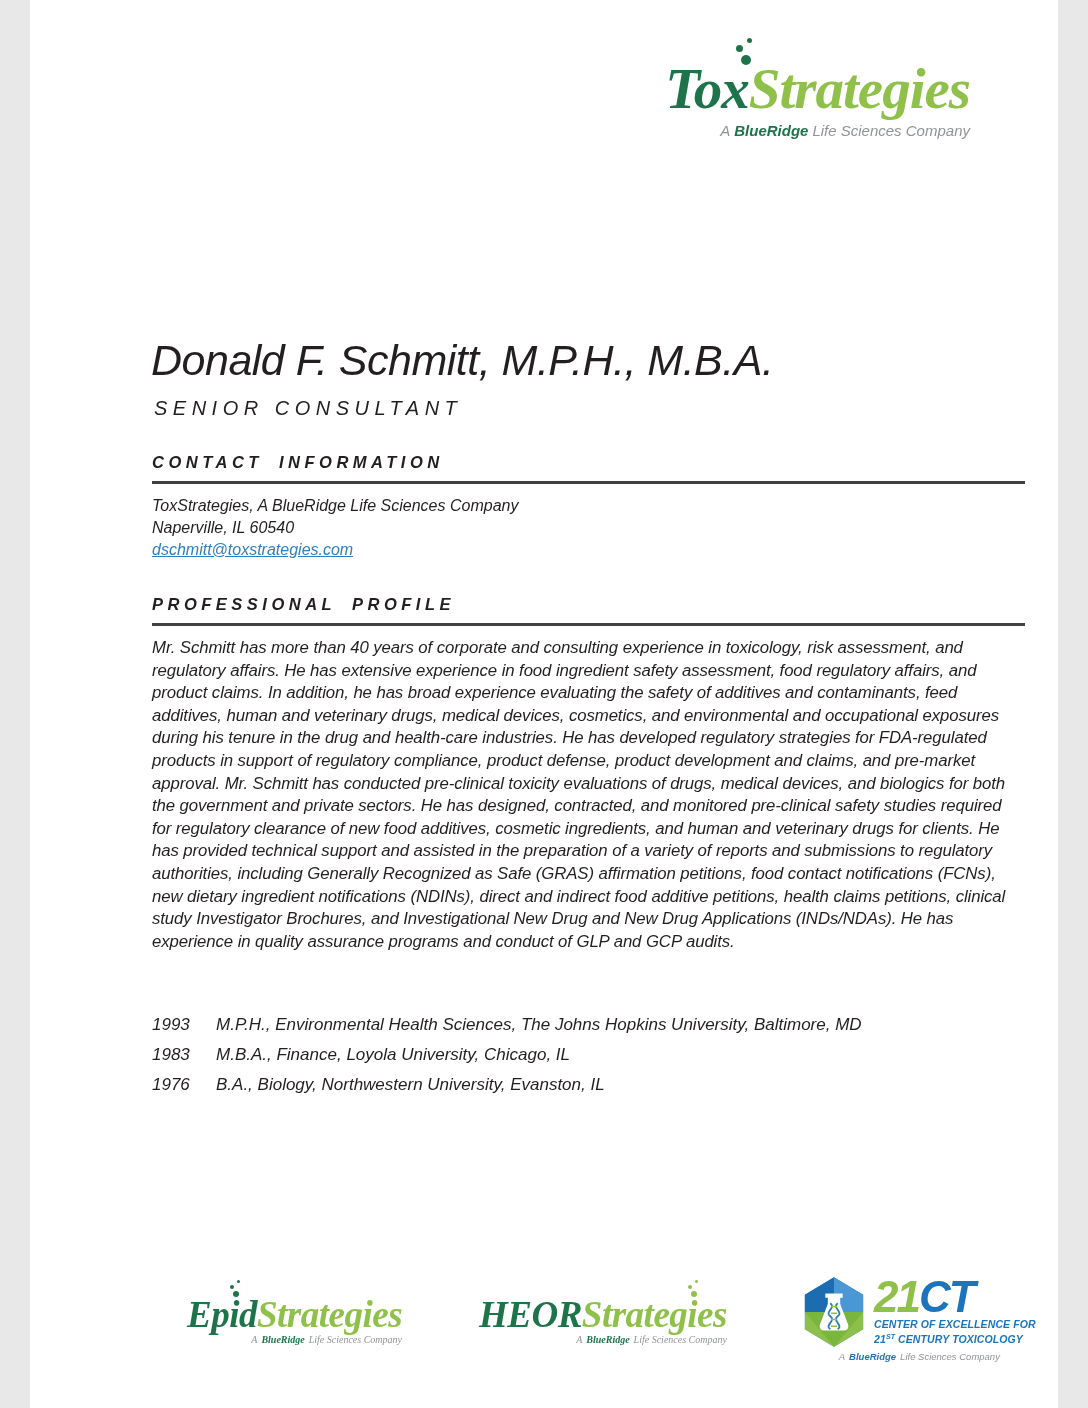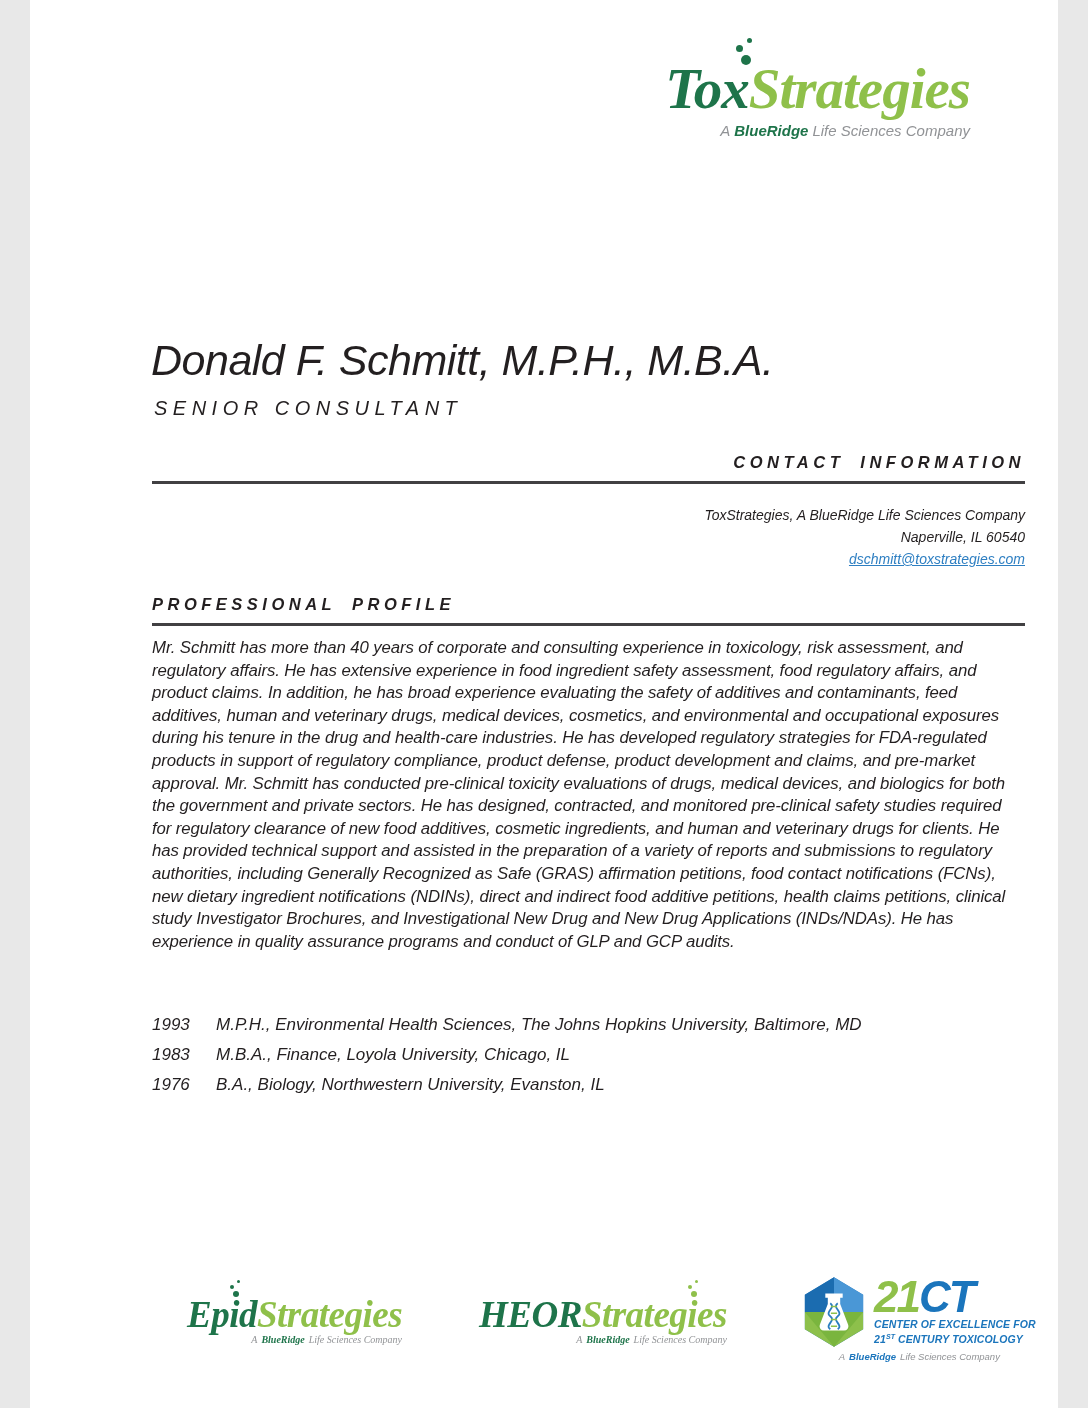"CONTACT INFORMATION" .section-contact { text-align: right -> none }
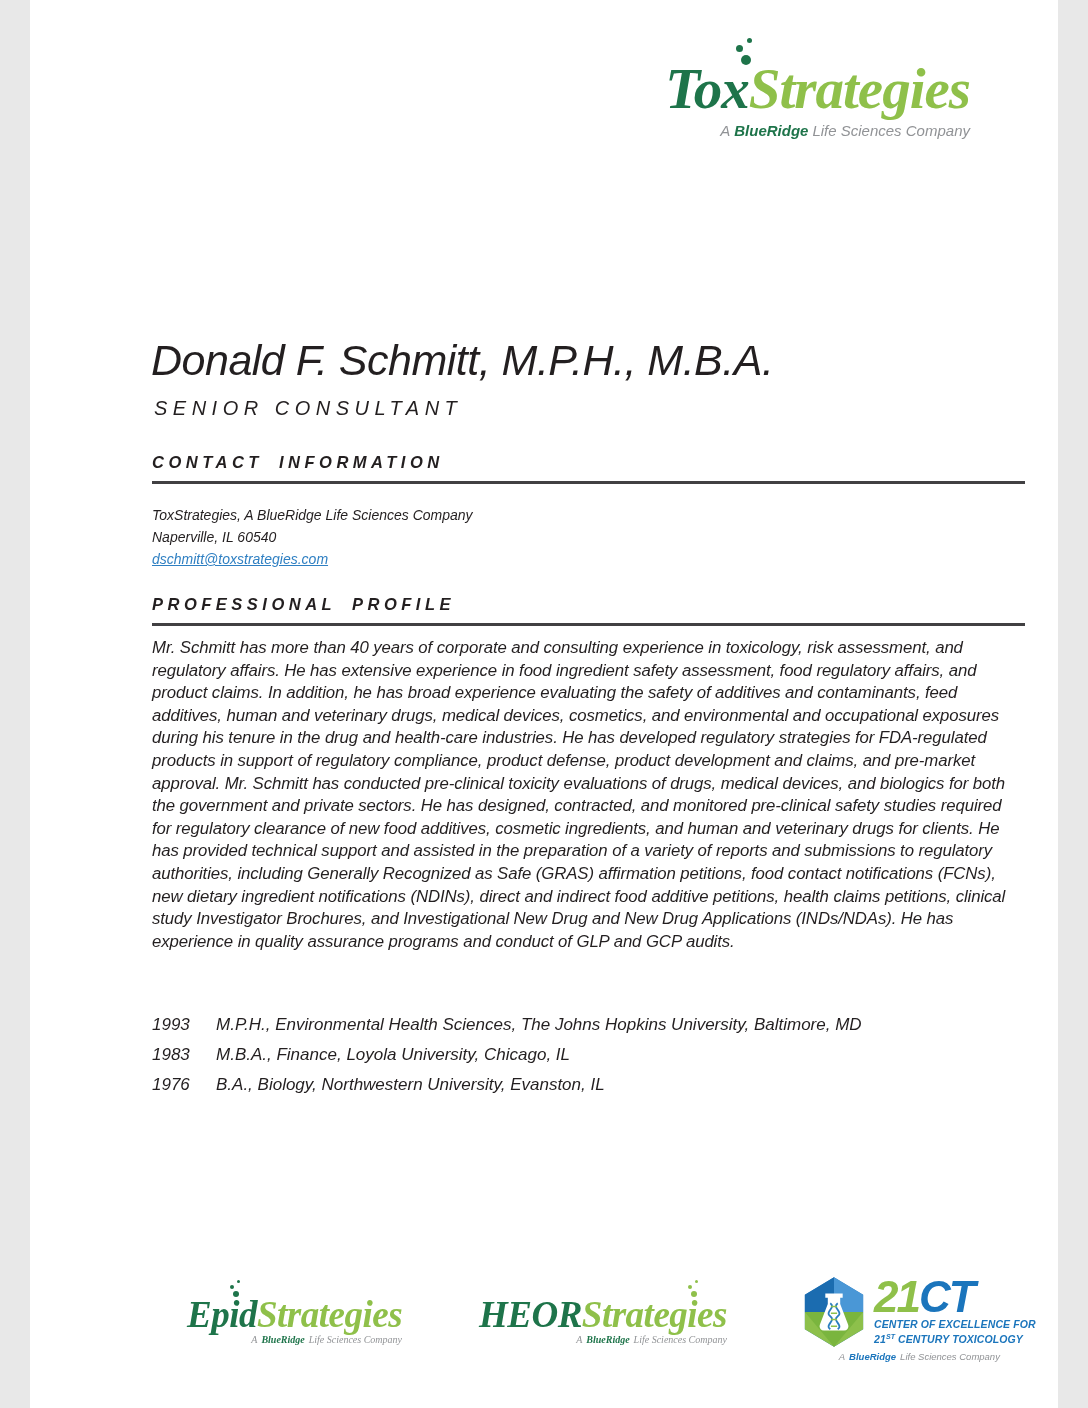"ToxStrategies, A BlueRidge Life Sciences" .contact-body { font-size: 14px -> 16px; margin-top: 20px -> 11px }
